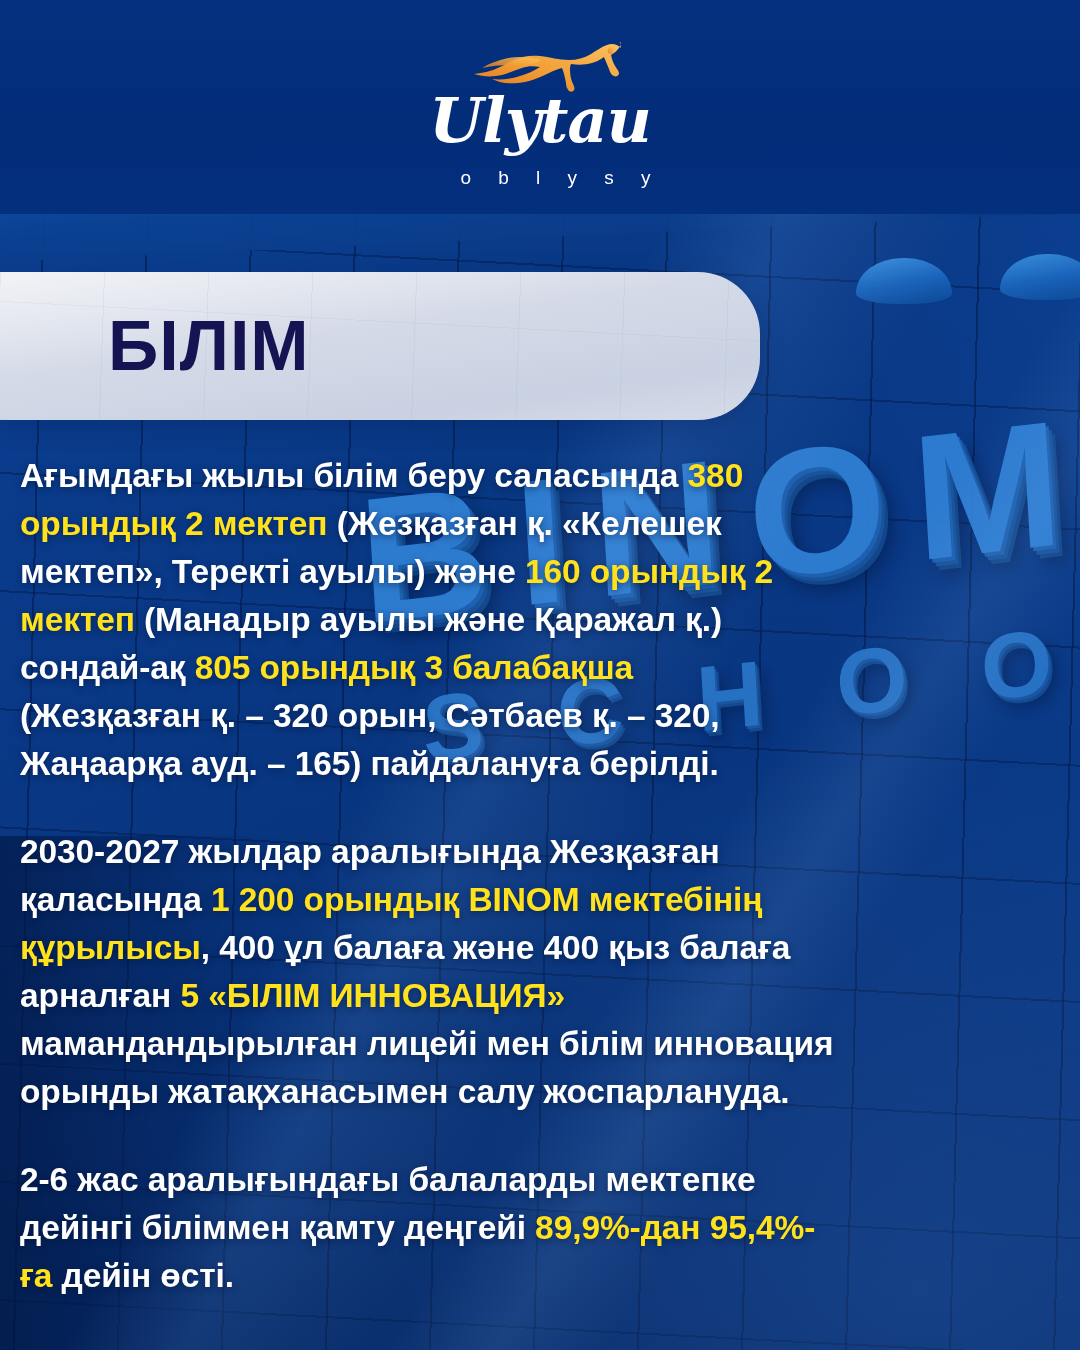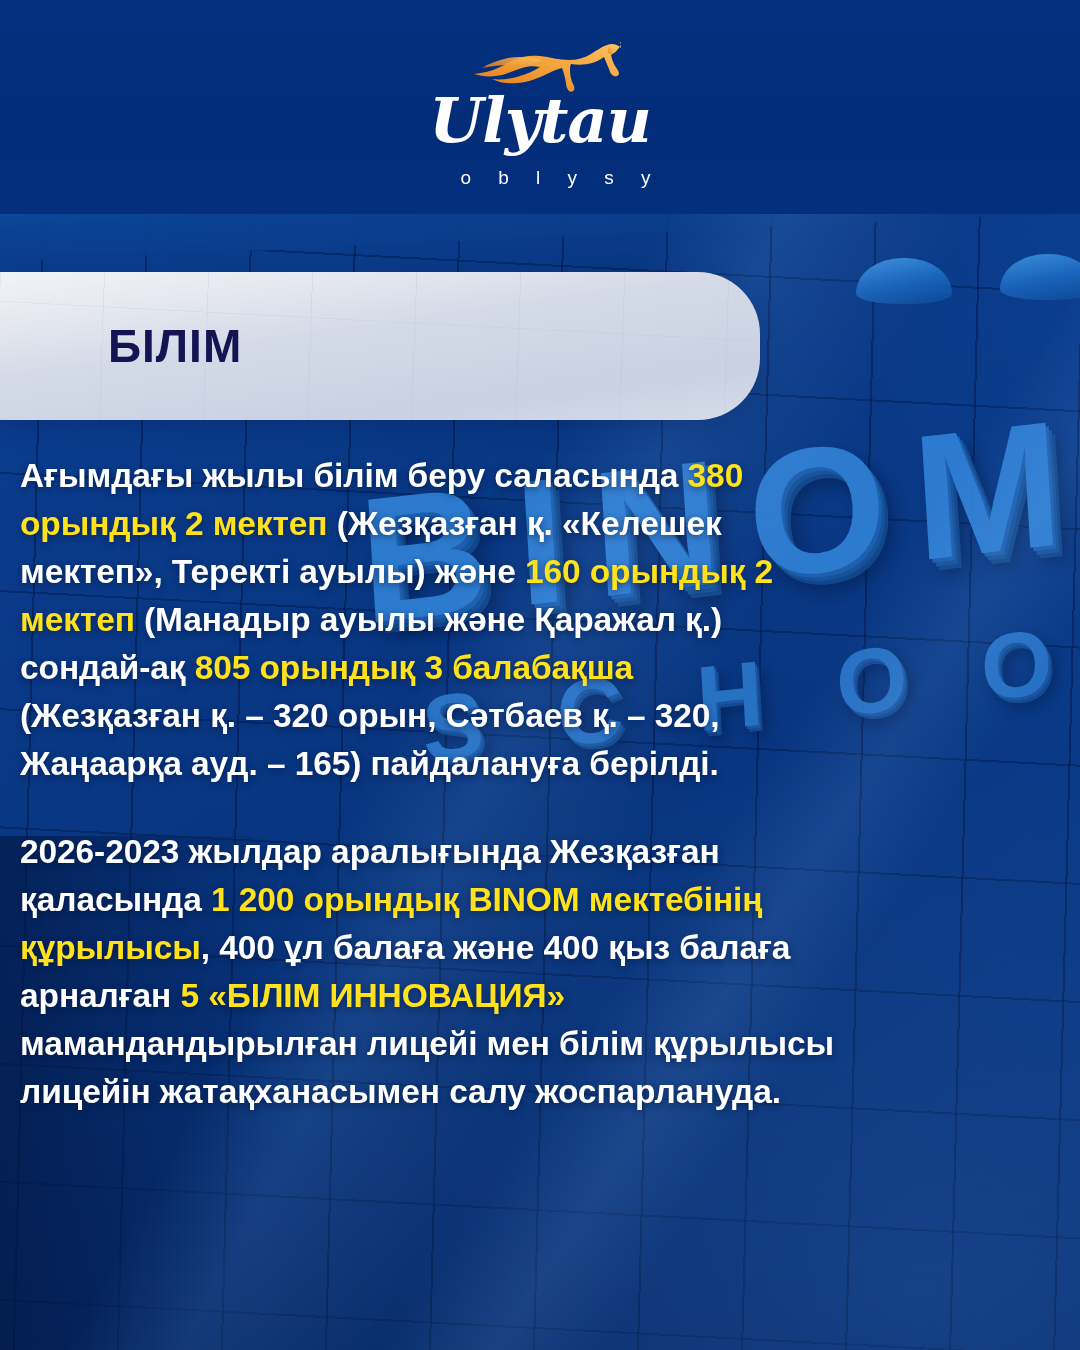"БІЛІМ" .title-text { font-size: 46px -> 70px }
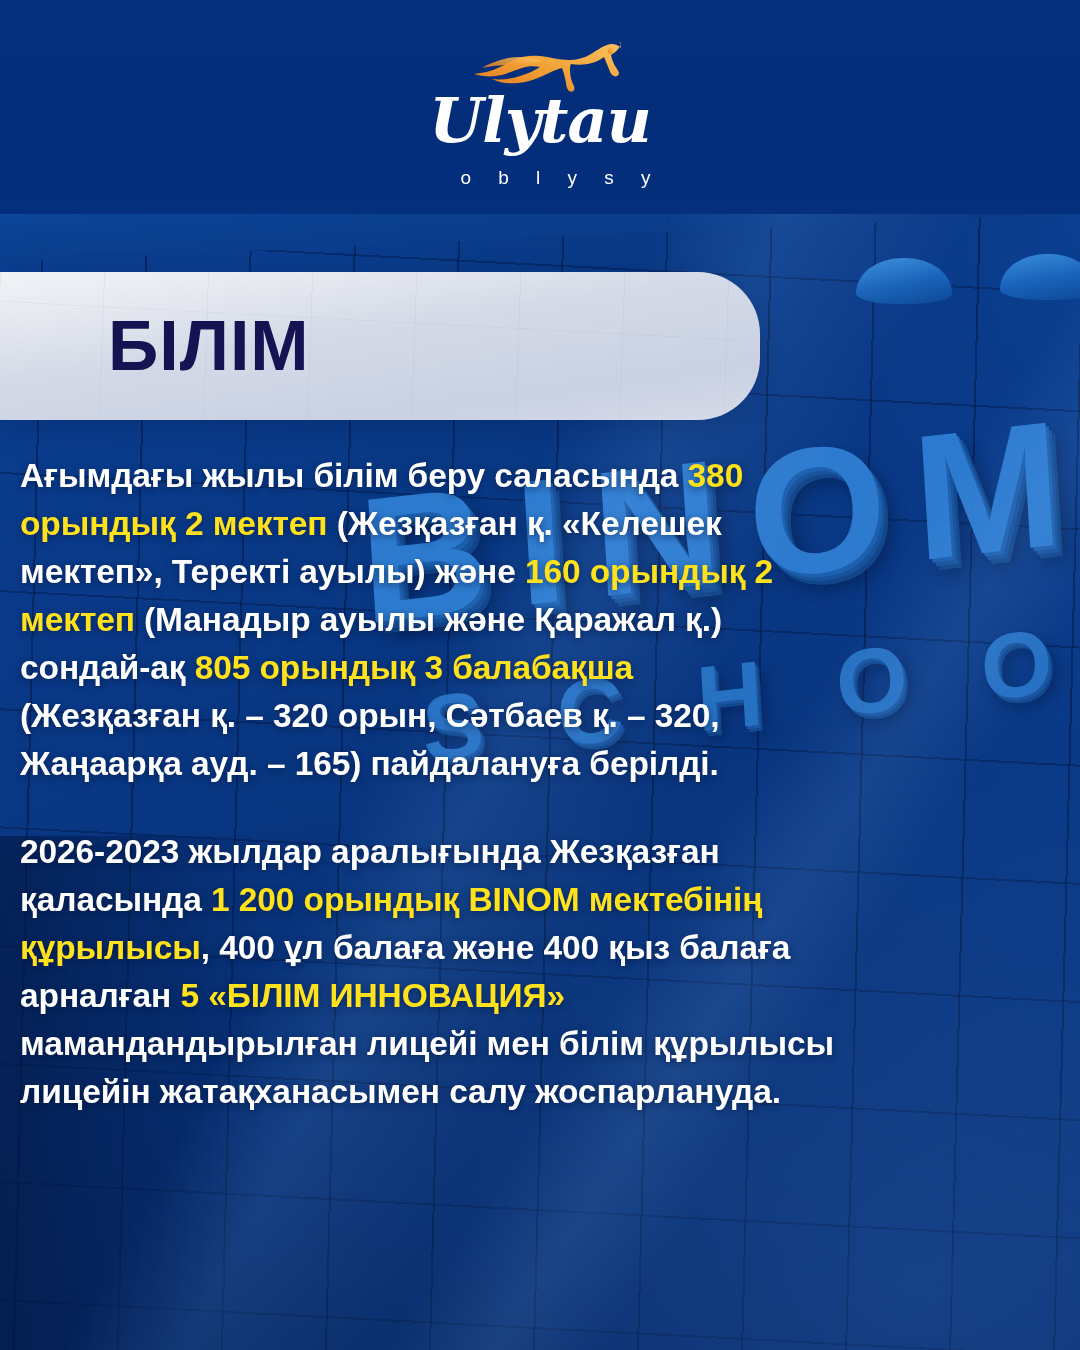"2026-2023 жылдар аралығында Жезқазған" span { text: 2026-2023 -> 2030-2027 }
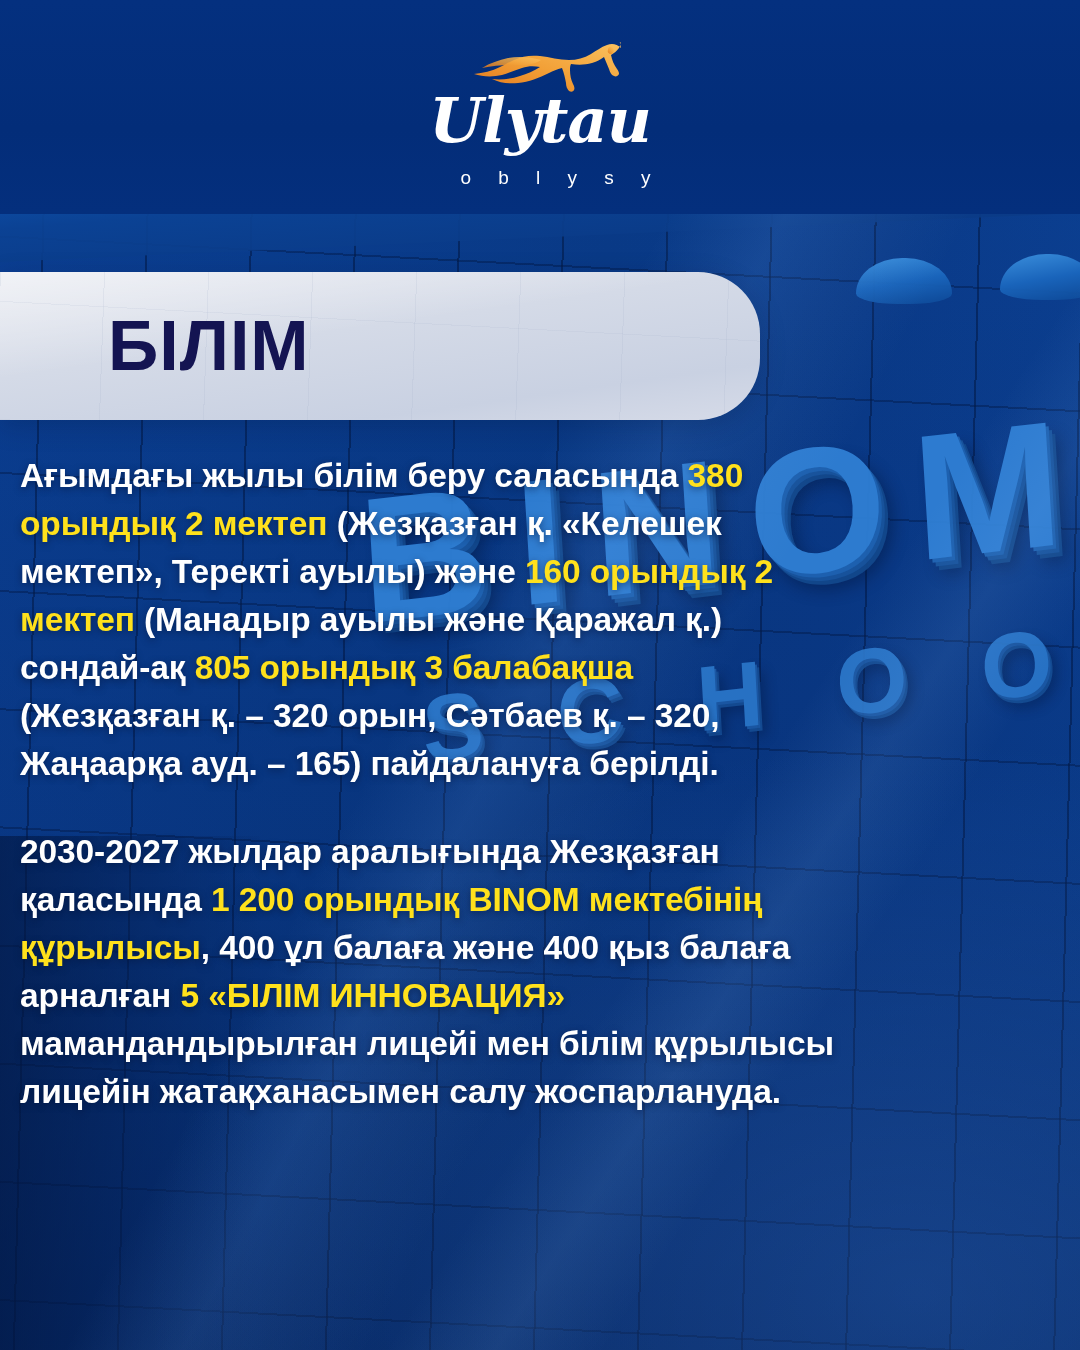"мамандандырылған лицейі мен білім" span { text: құрылысы лицейін -> инновация орынды }
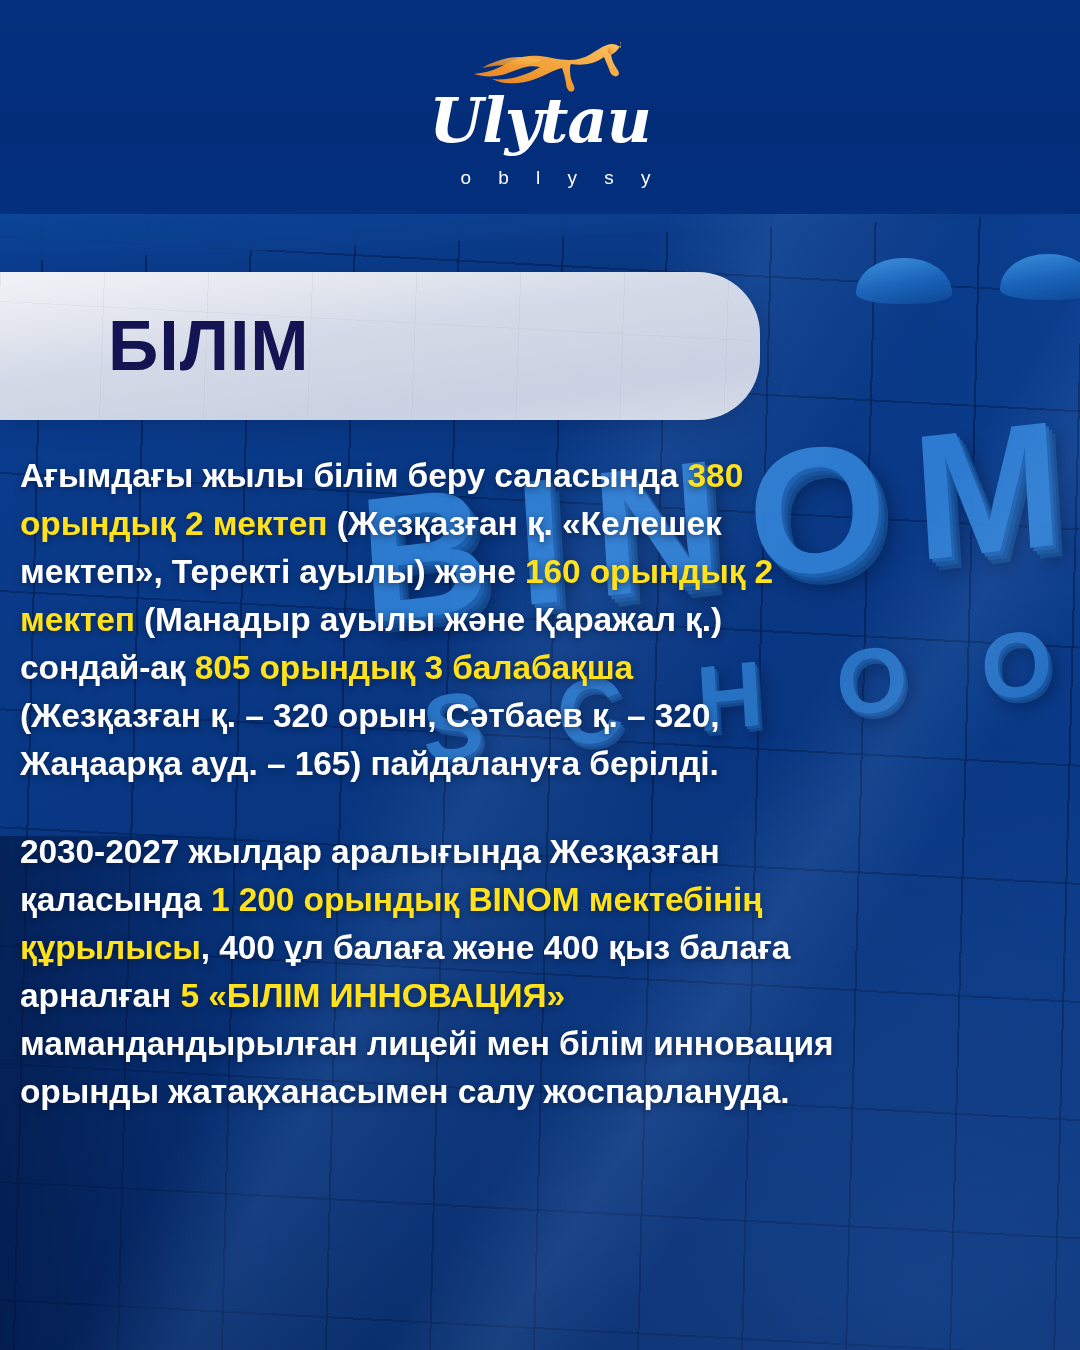"2-6 жас аралығындағы балаларды мектепке" p.para { html: none -> <p><span>2-6 жас аралығындағы балаларды мектепке дейінгі біліммен қамту деңгейі </span><span>89,9%-дан 95,4%-ға</span><span> дейін өсті.</span></p> }
